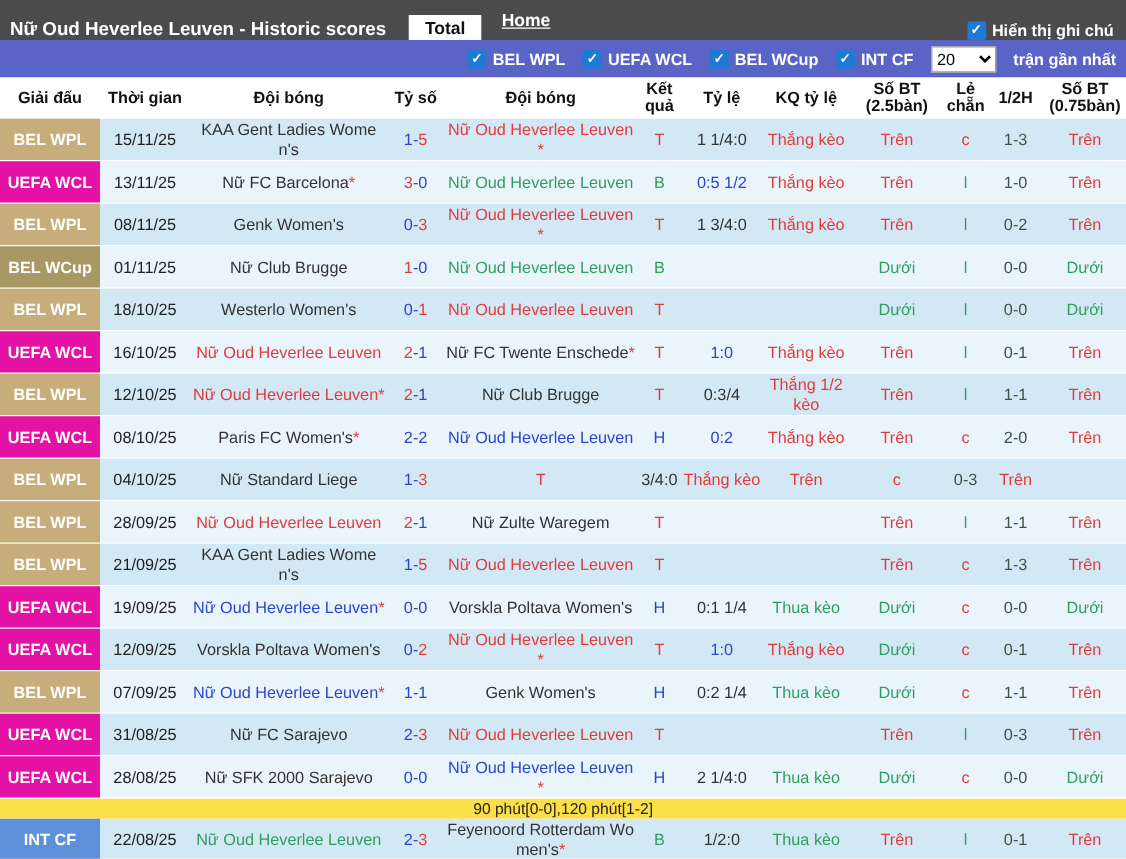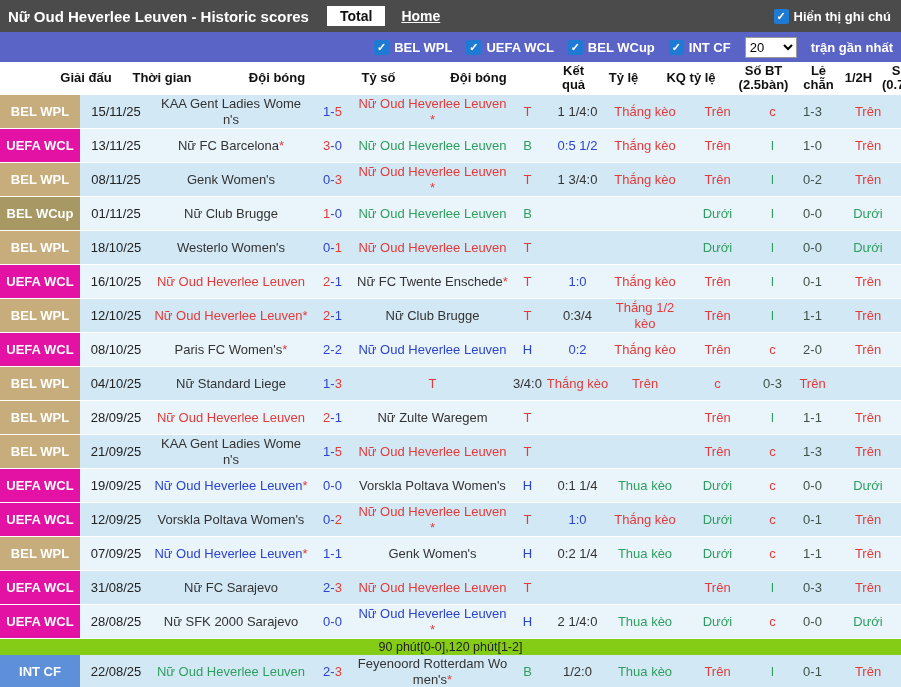"Nữ Oud Heverlee Leuven -" .topbar { align-items: center -> flex-end }
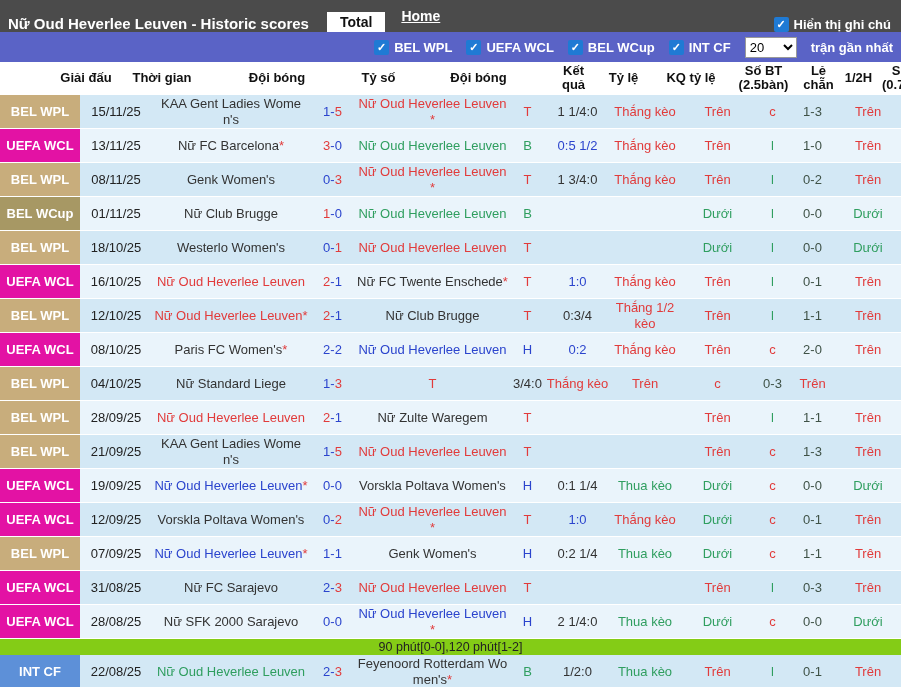"Giải đấu" .thead { margin-left: 46px -> none }
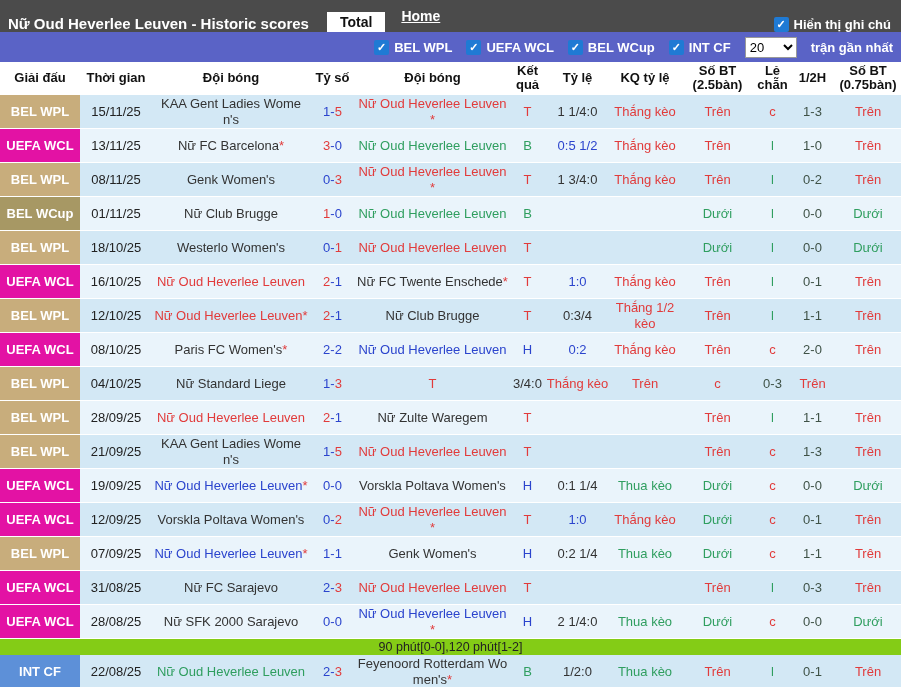"90 phút[0-0],120 phút[1-2]" .note-row { background: #84cc16 -> #fde047 }
